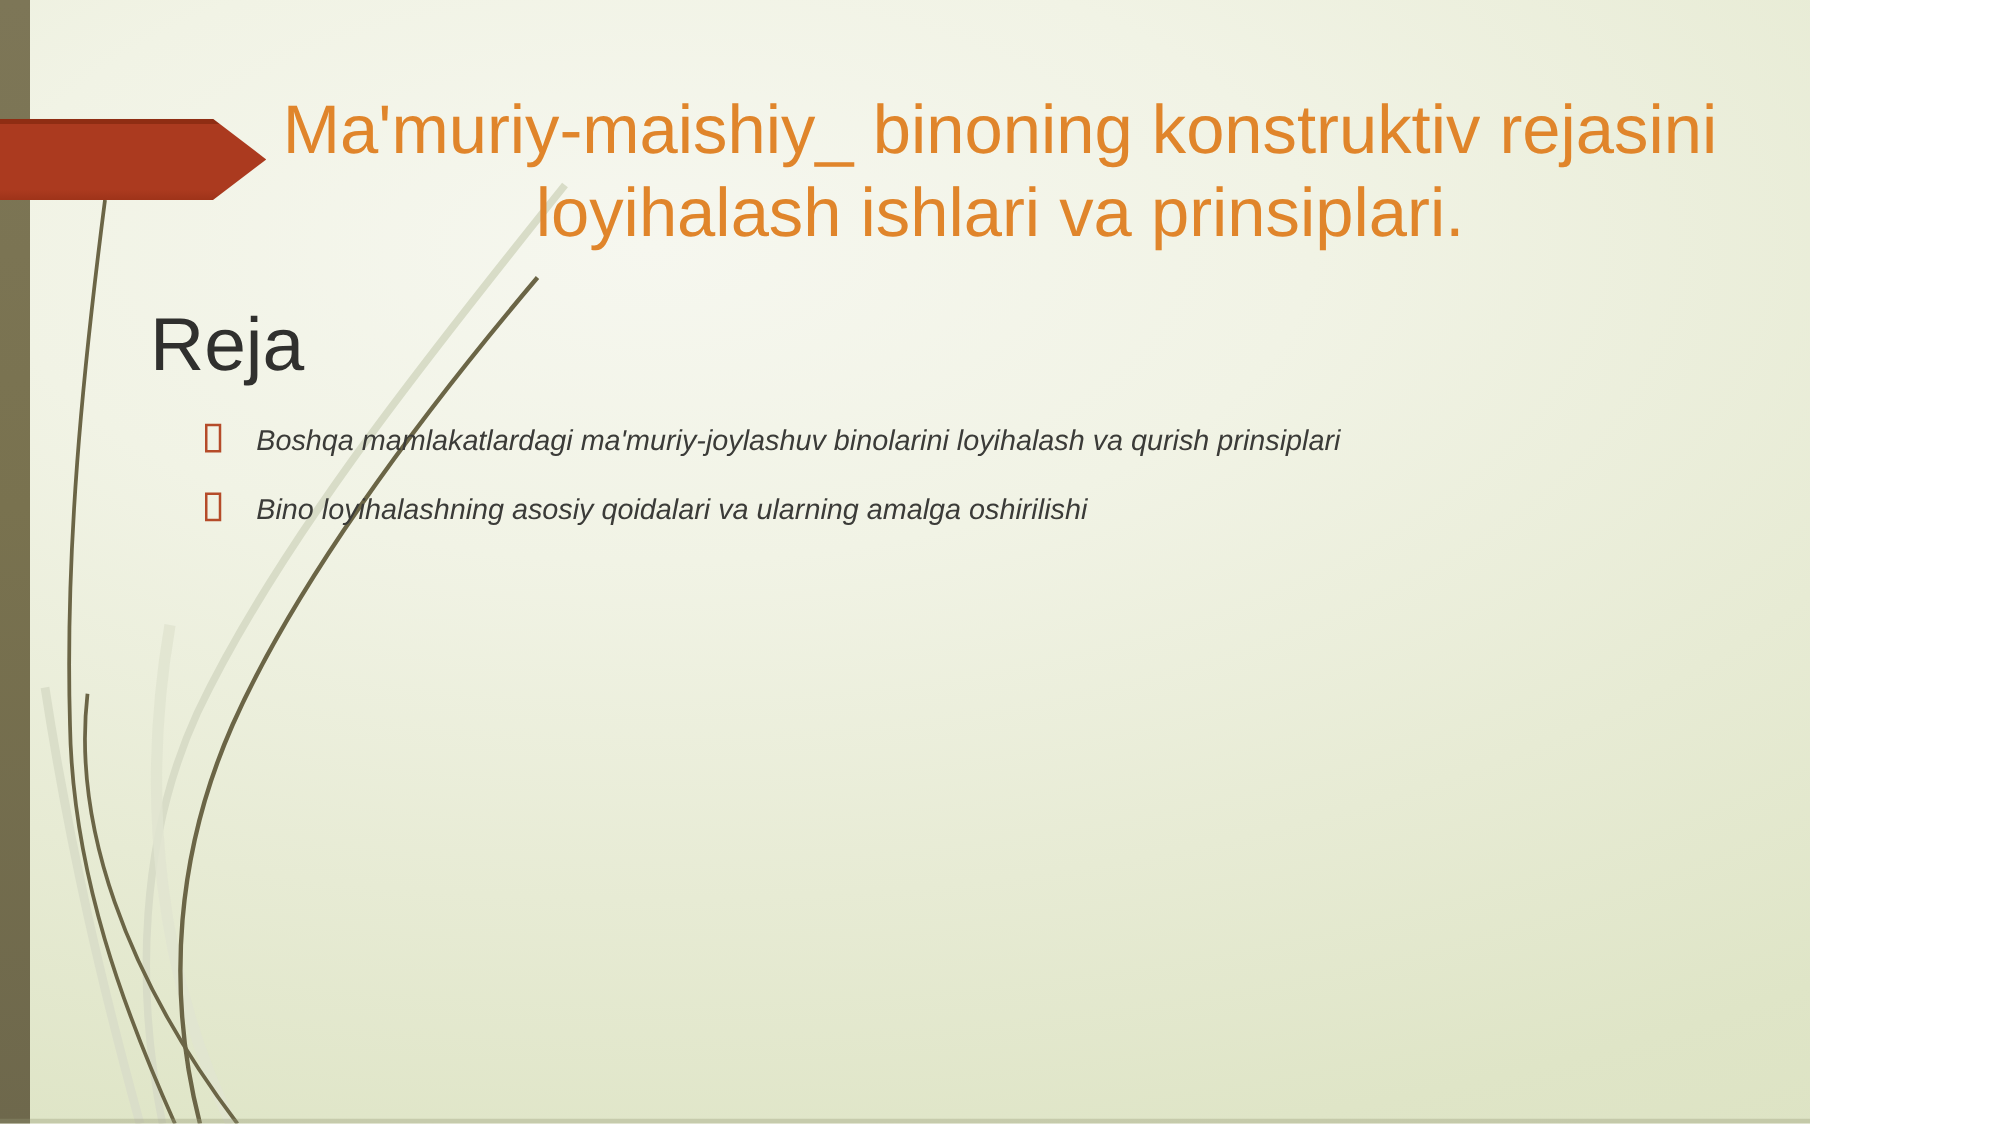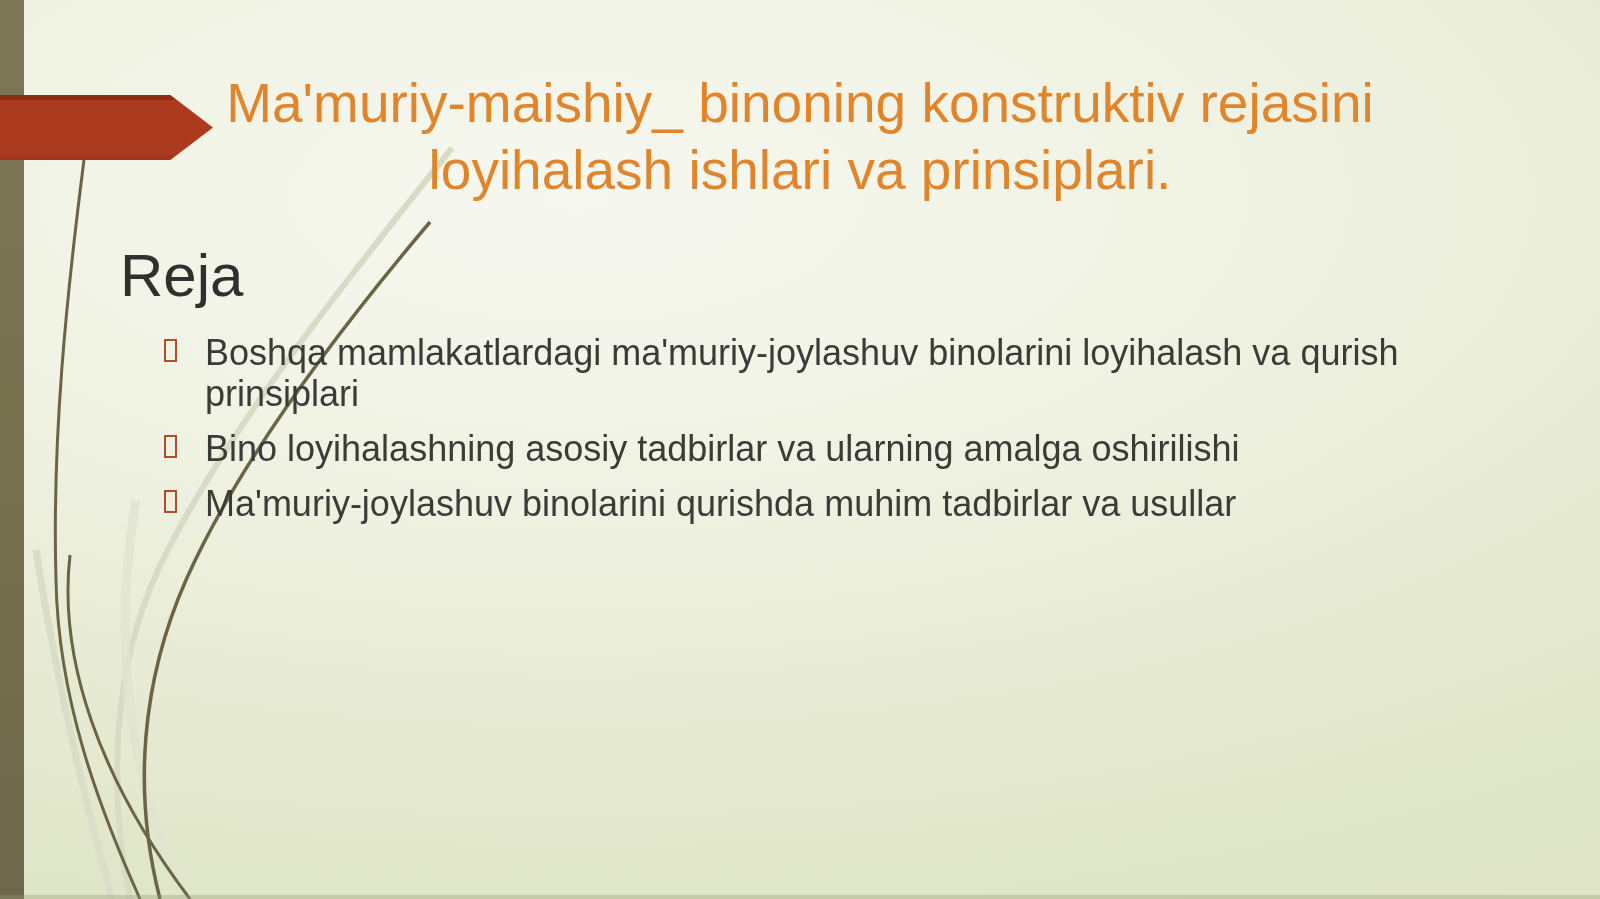"Ma'muriy-maishiy_ binoning konstruktiv" .slide { width: 1600px -> 1448px }
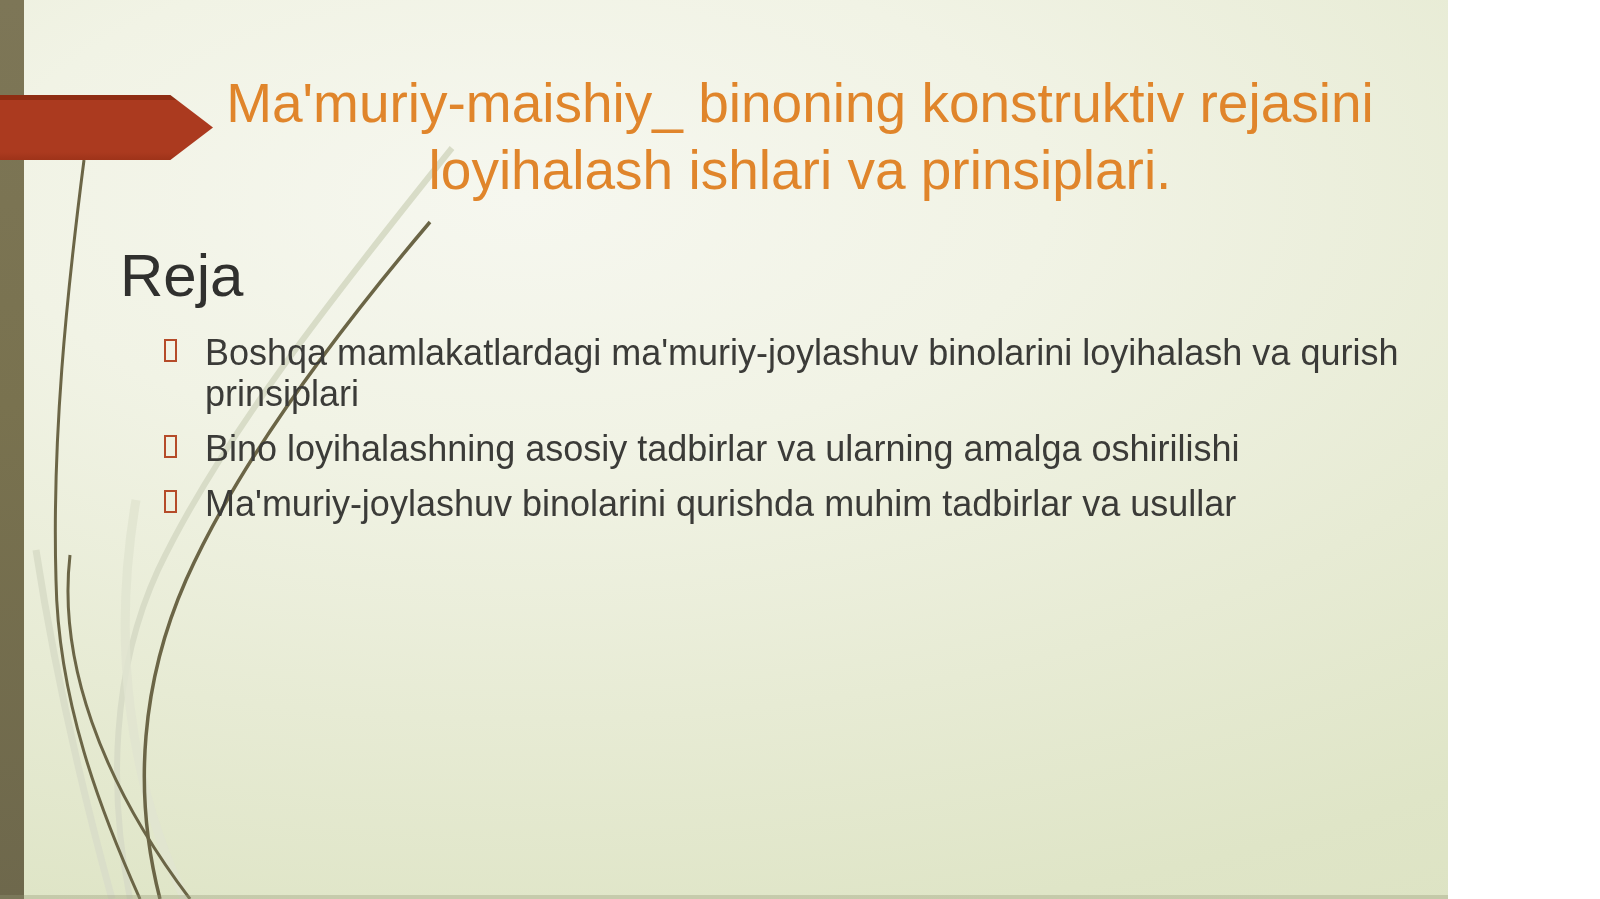"Boshqa mamlakatlardagi" .bullets { font-size: 36px -> 23px; font-style: none -> italic }
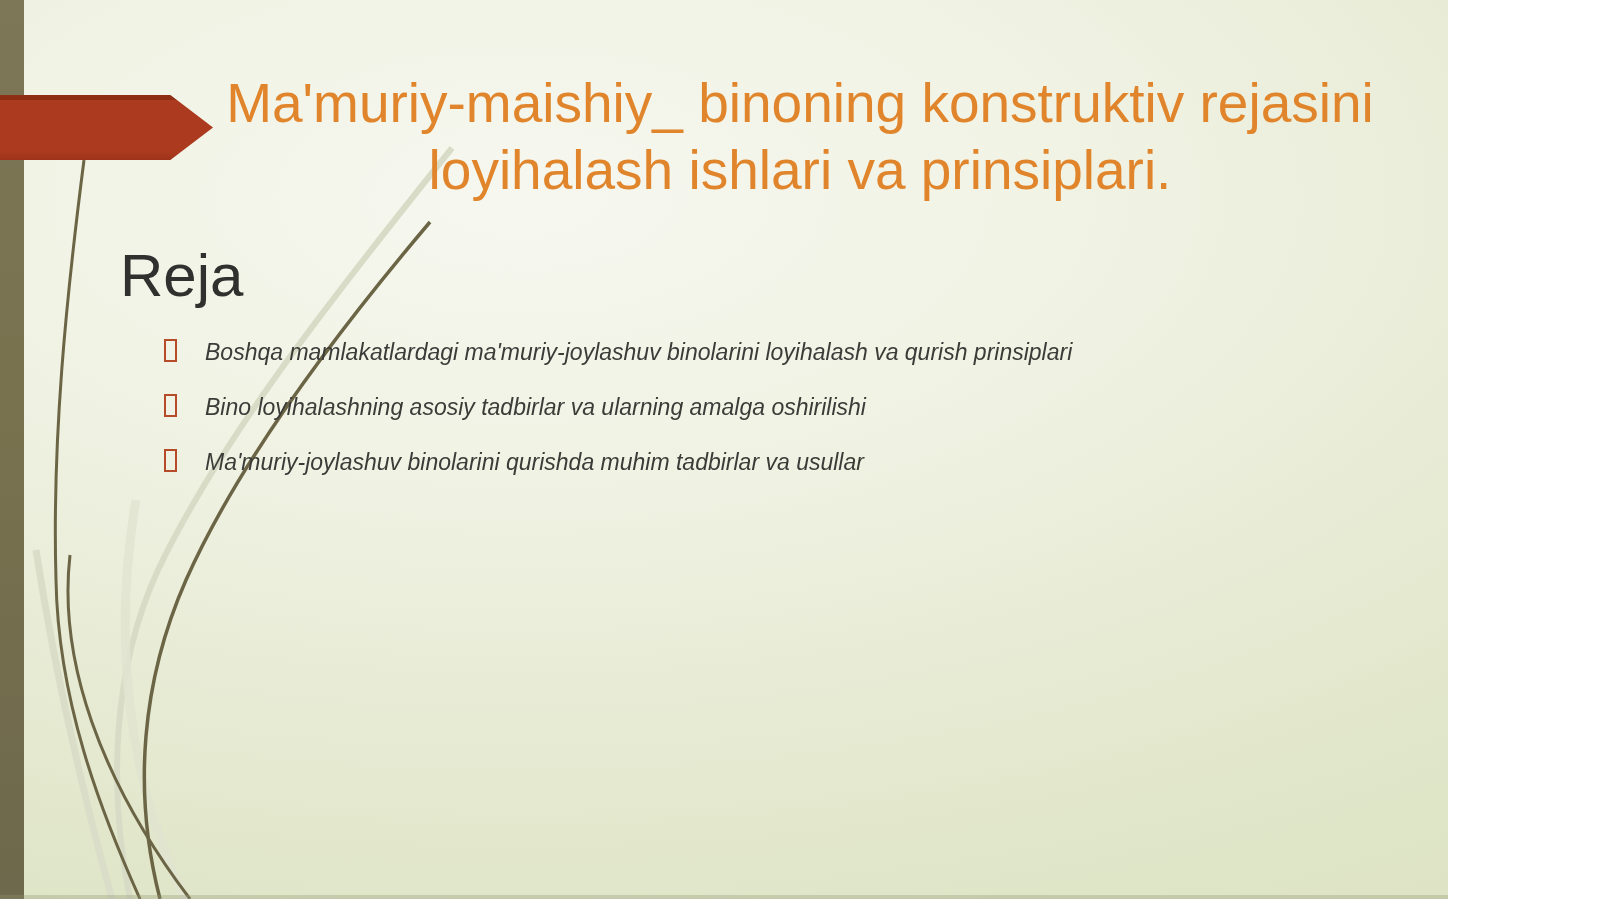"Bino loyihalashning asosiy tadbirlar va" span { text: tadbirlar -> qoidalari }
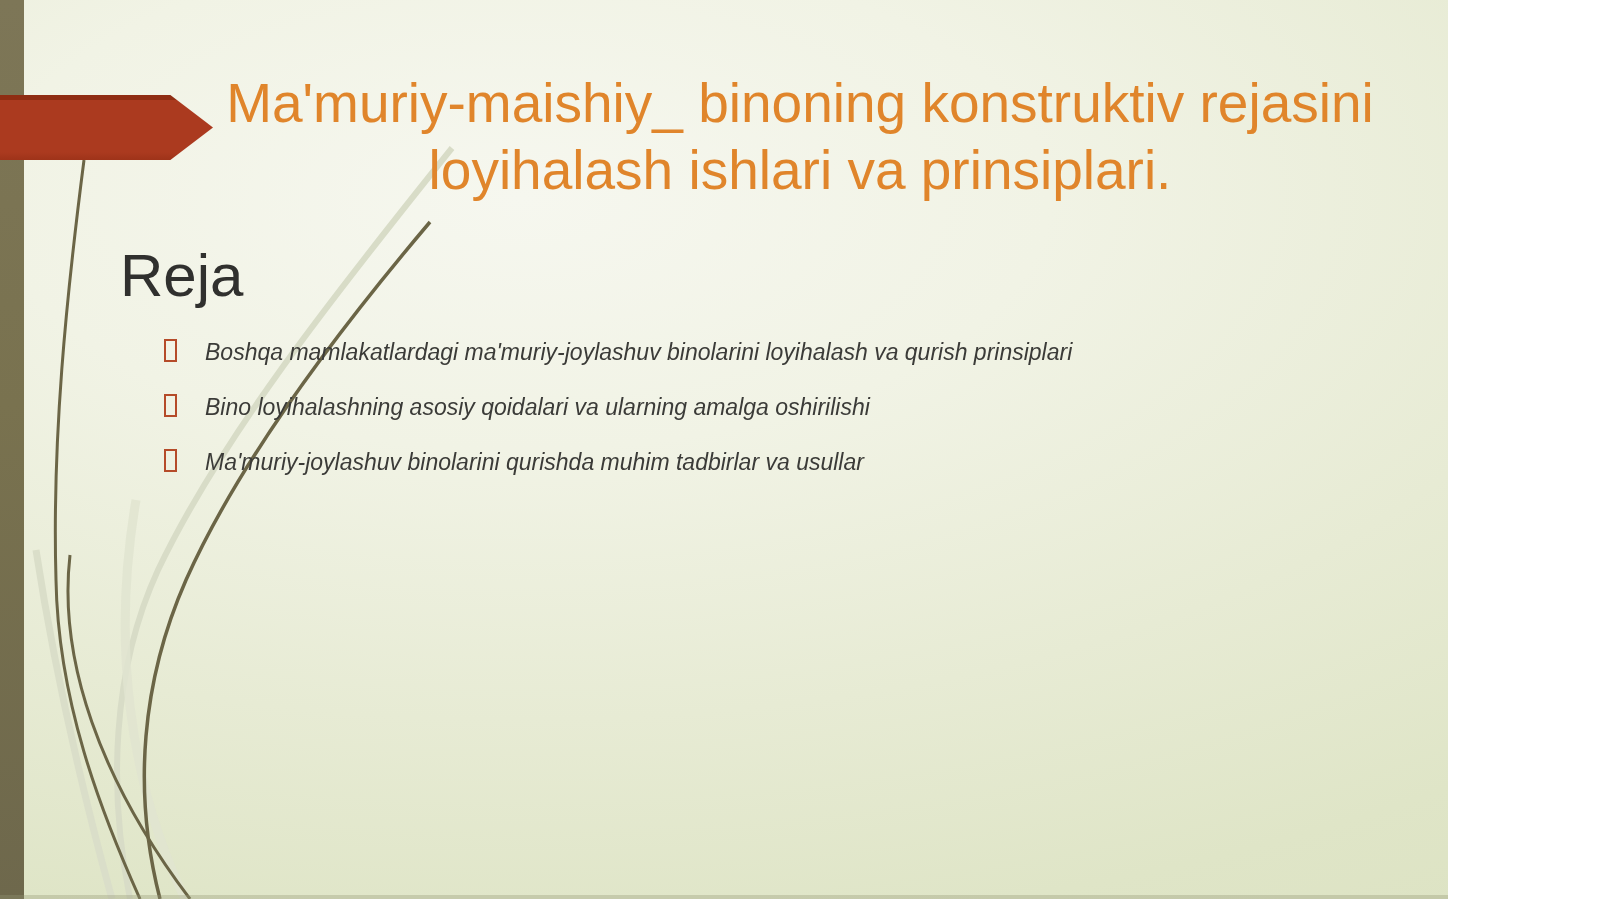"Ma'muriy-joylashuv binolarini qurishda" li { html: <li> <span></span> <span>Ma'muriy-joylashuv binolarini qurishda muhim tadbirlar va usullar</span> </li> -> none }
